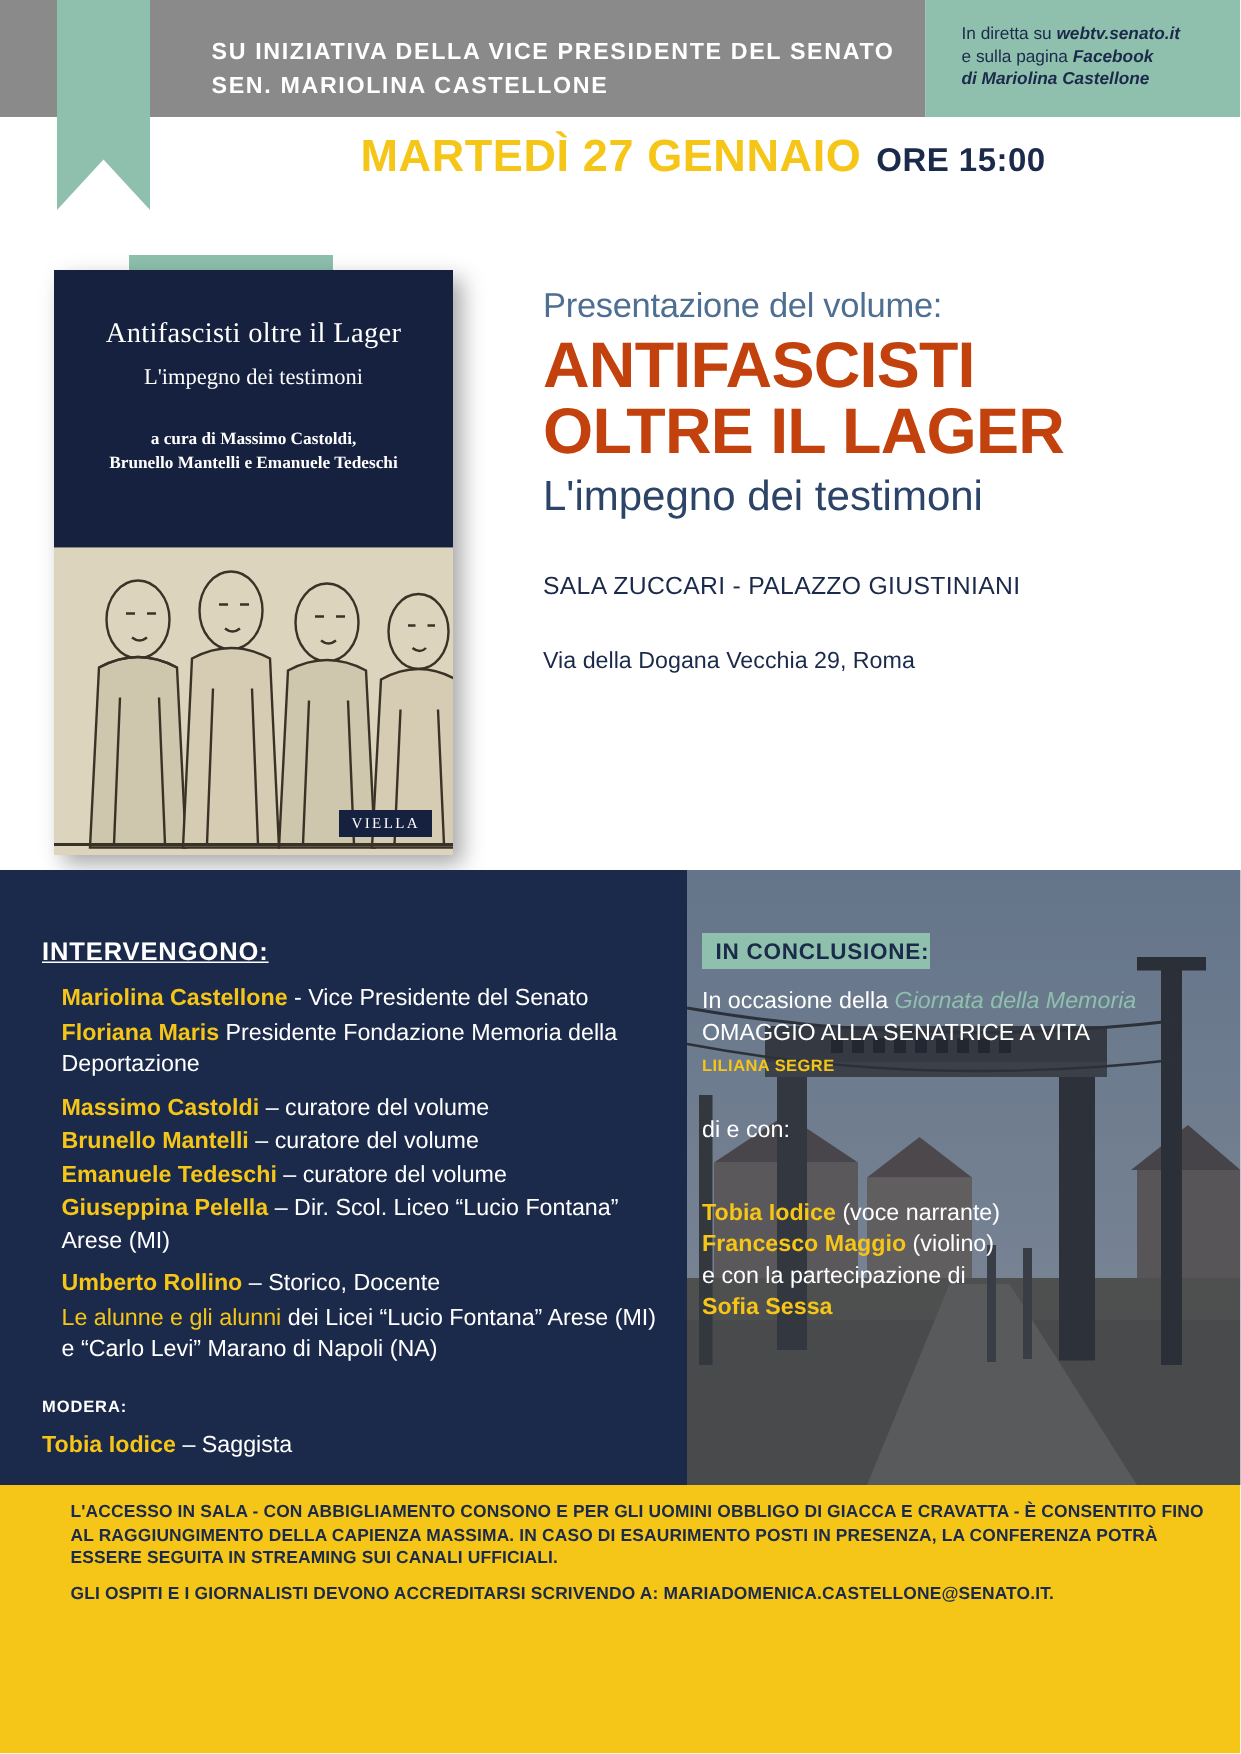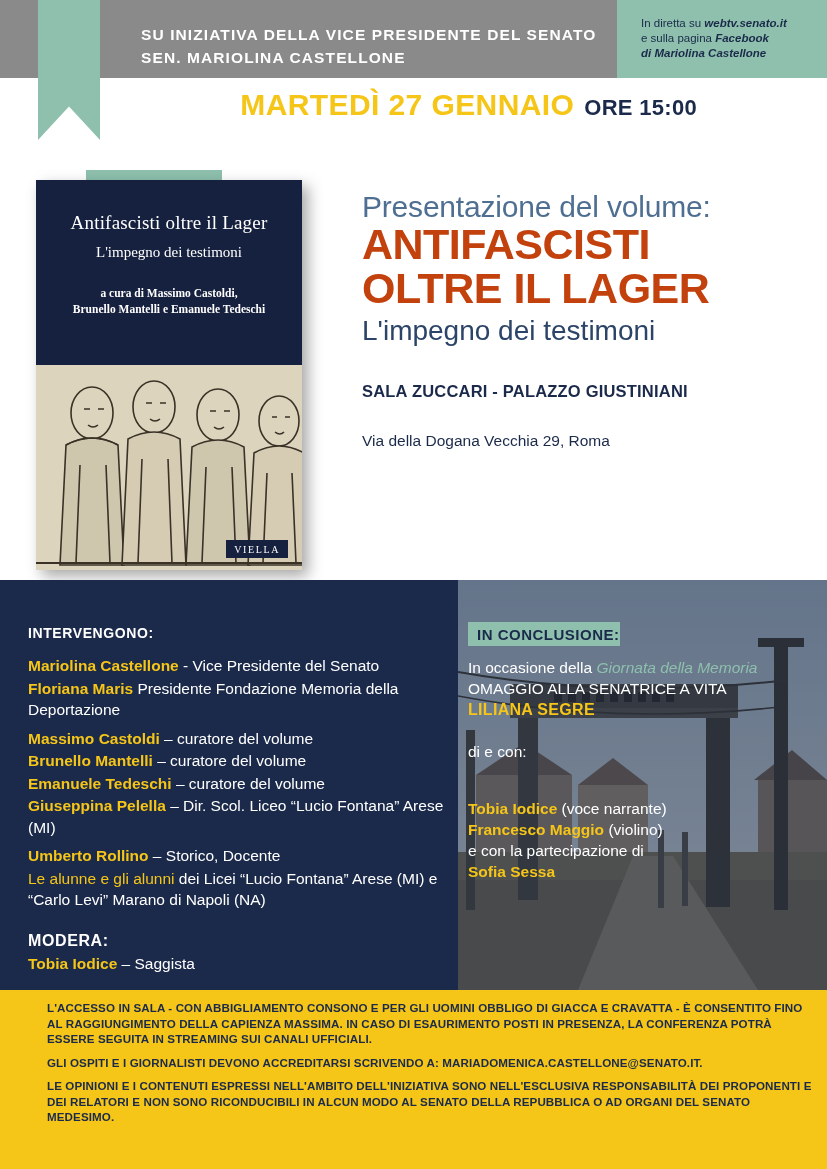"Presentazione del volume:" .presentazione { font-size: 30px -> 23px }
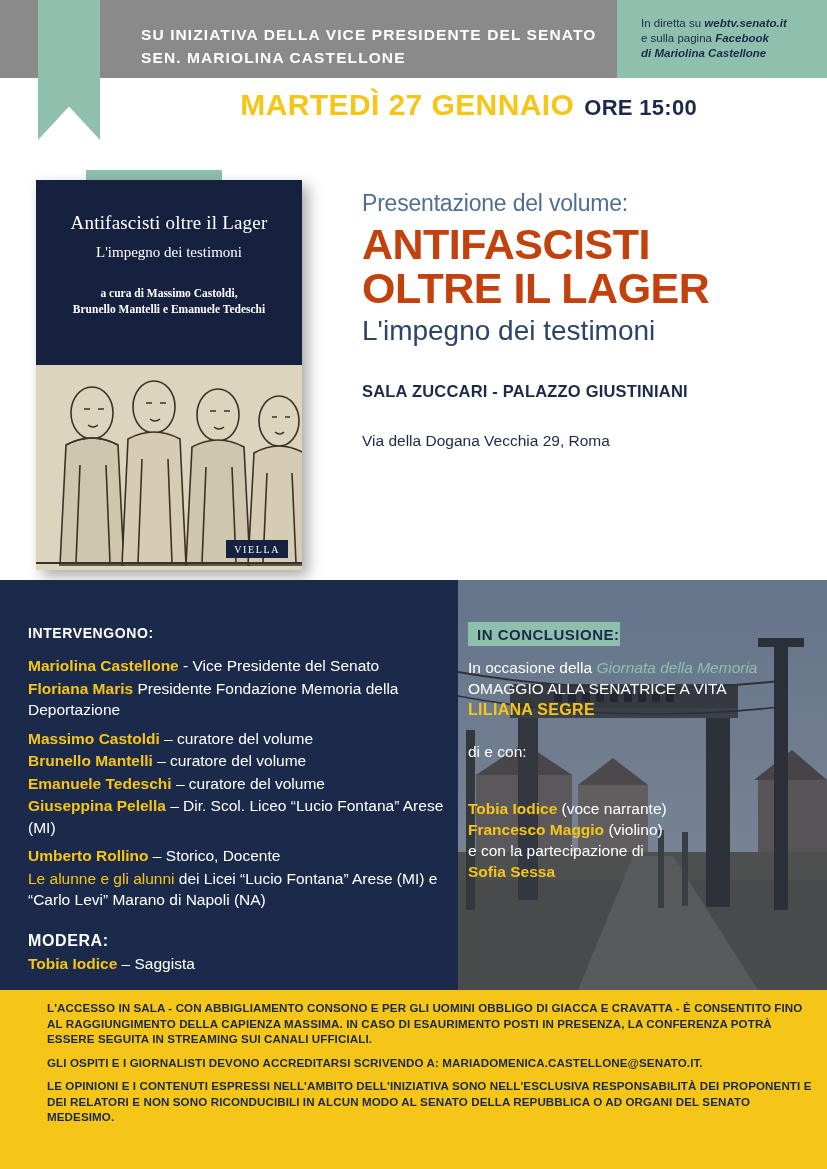"SALA ZUCCARI - PALAZZO GIUSTINIANI" .venue { font-weight: bold -> normal }
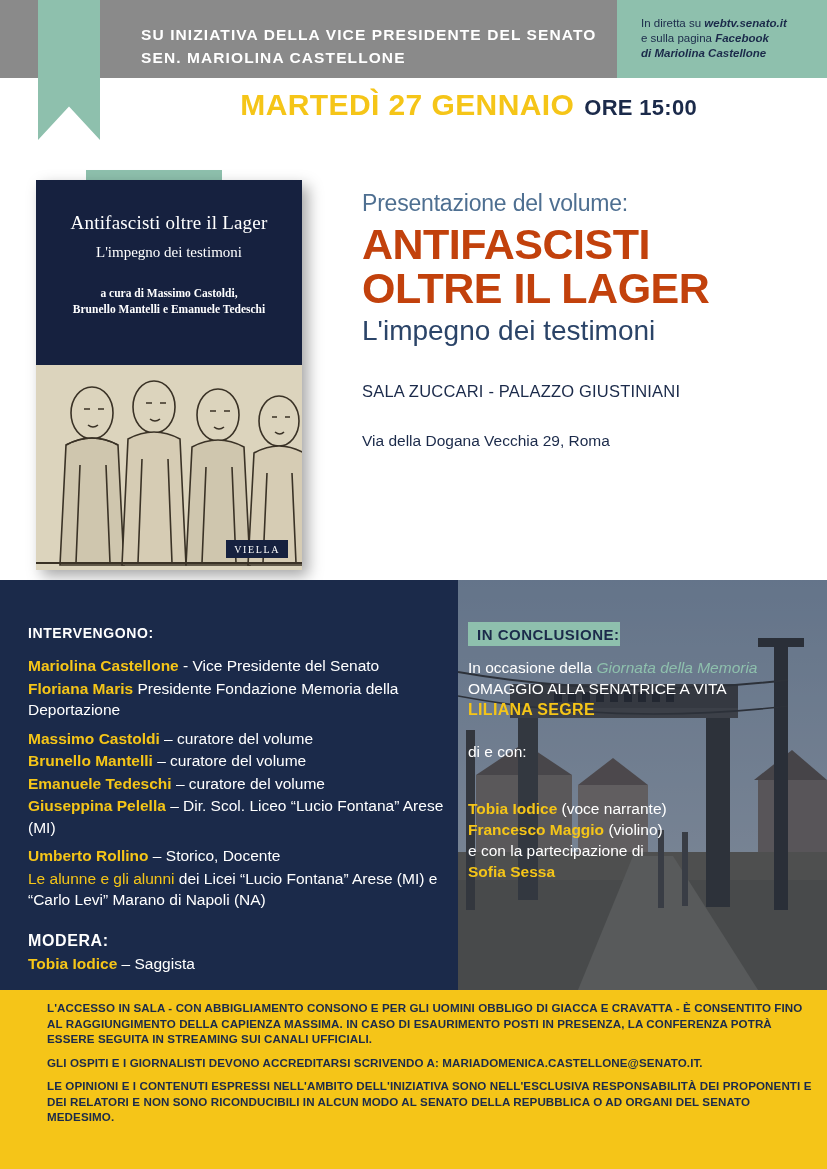"INTERVENGONO:" .intervengono { font-size: 14px -> 17px; text-decoration: none -> underline }
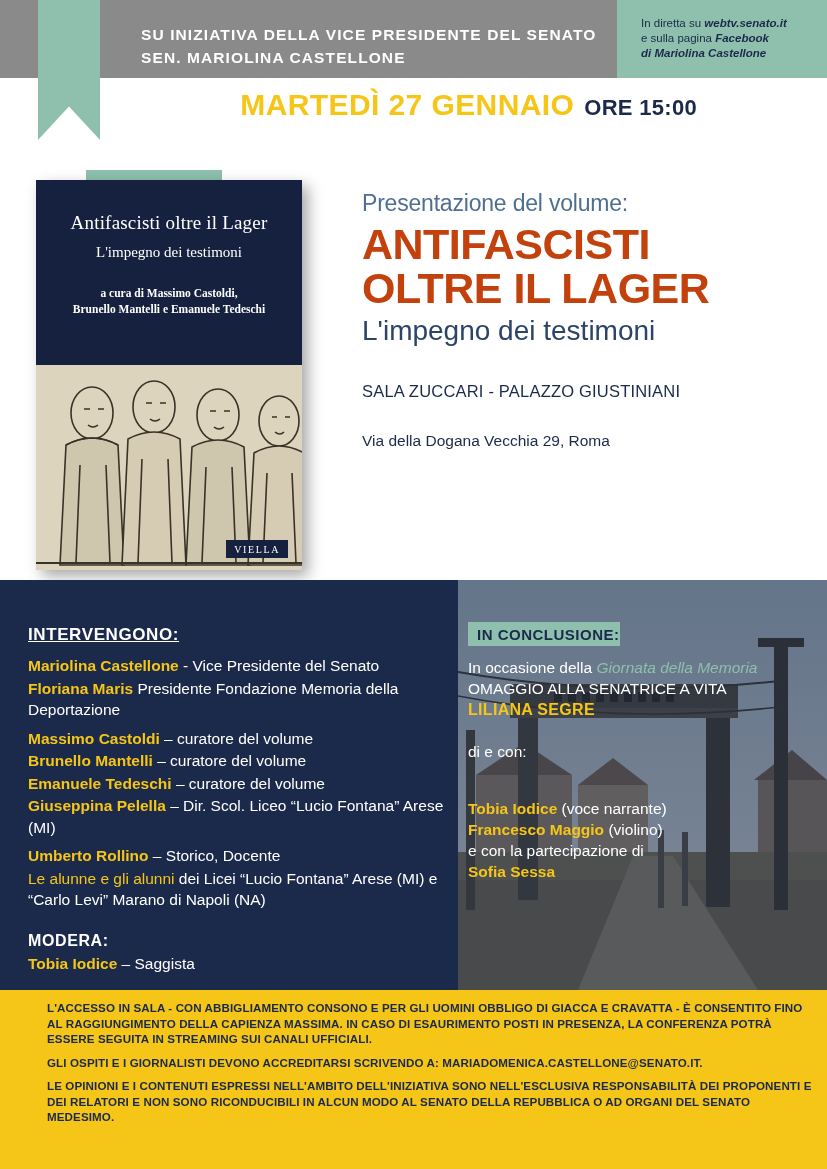"Mariolina Castellone - Vice Presidente" .speakers .row { margin-left: none -> 13px }
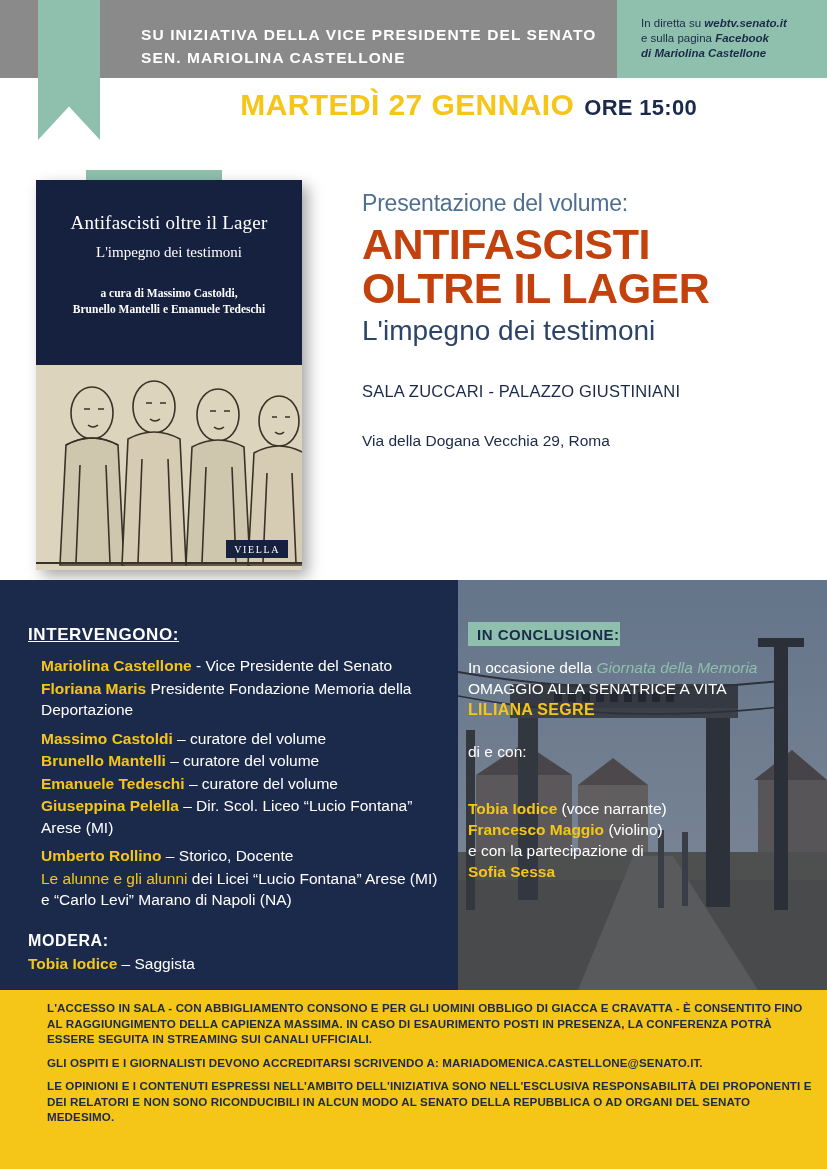"LILIANA SEGRE" .liliana { font-size: 16px -> 11px }
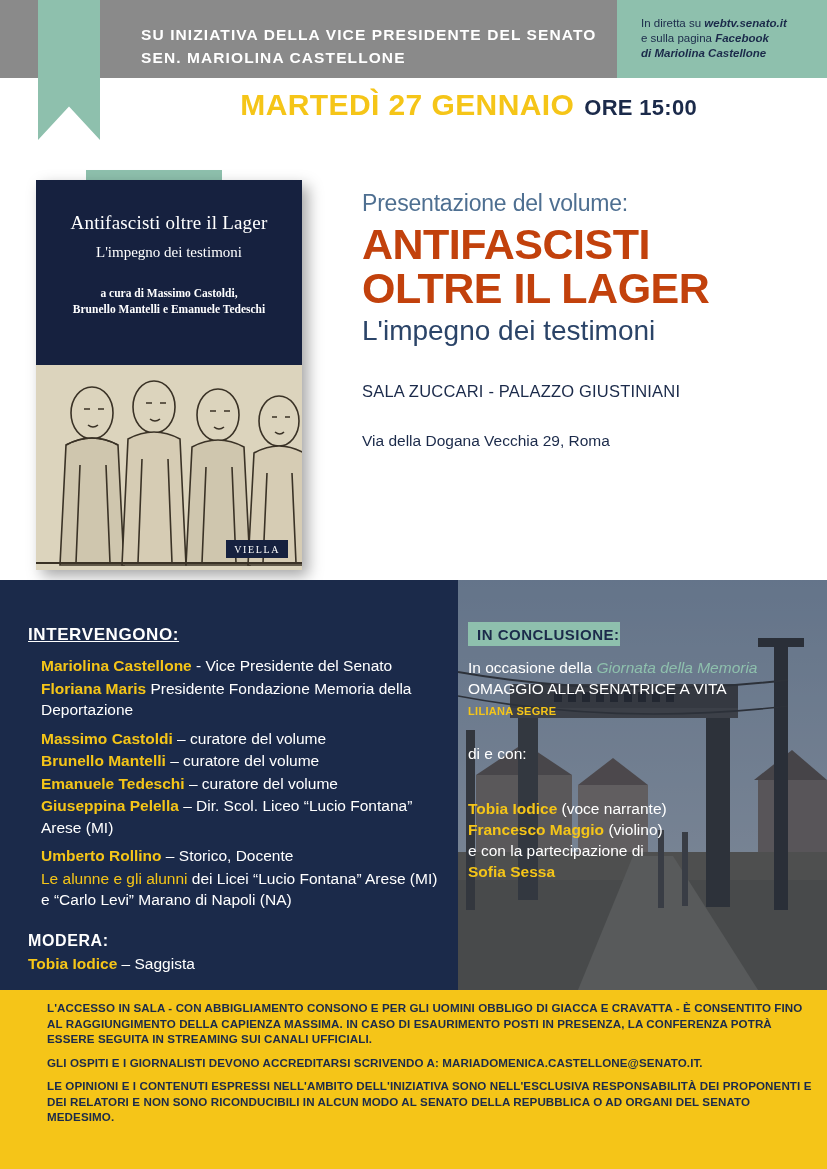"MODERA:" .modera-label { font-size: 16px -> 11px }
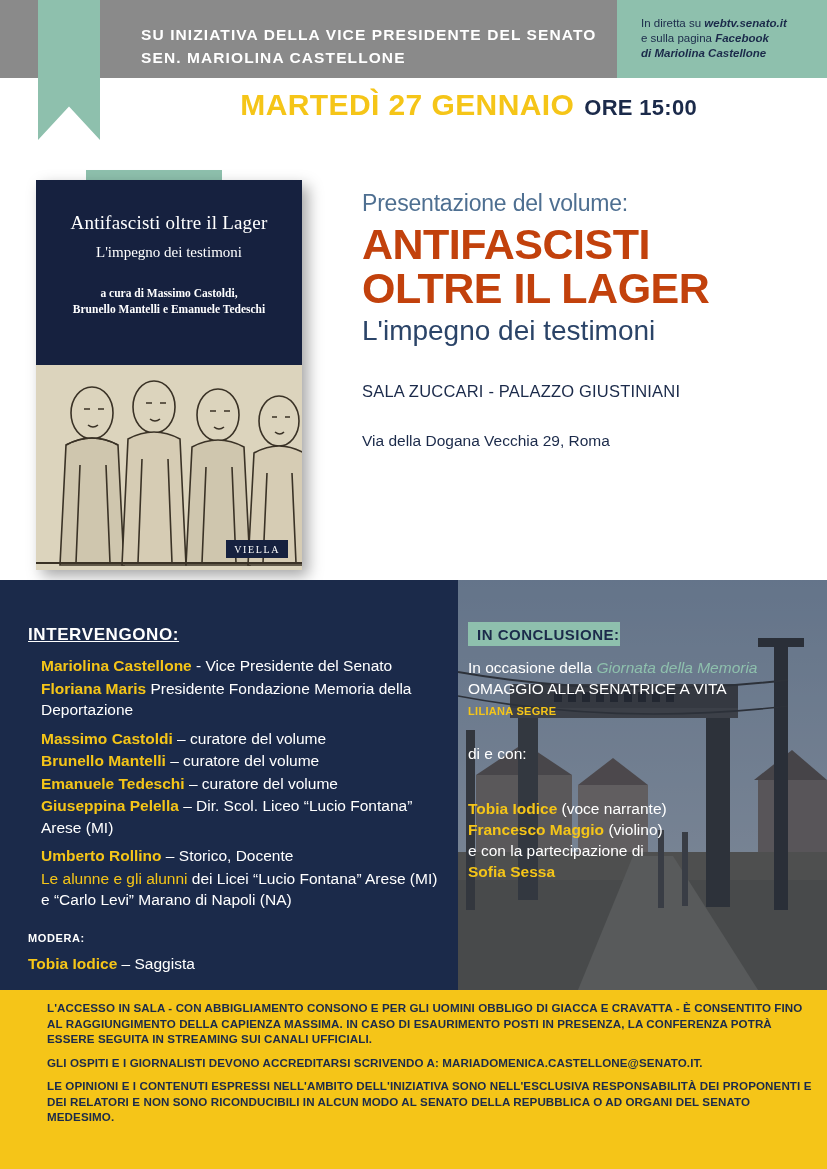"LE OPINIONI E I CONTENUTI" p { html: <p>LE OPINIONI E I CONTENUTI ESPRESSI NELL'AMBITO DELL'INIZIATIVA SONO NELL'ESCLUSIVA RESPONSABILITÀ DEI PROPONENTI E DEI RELATORI E NON SONO RICONDUCIBILI IN ALCUN MODO AL SENATO DELLA REPUBBLICA O AD ORGANI DEL SENATO MEDESIMO.</p> -> none }
